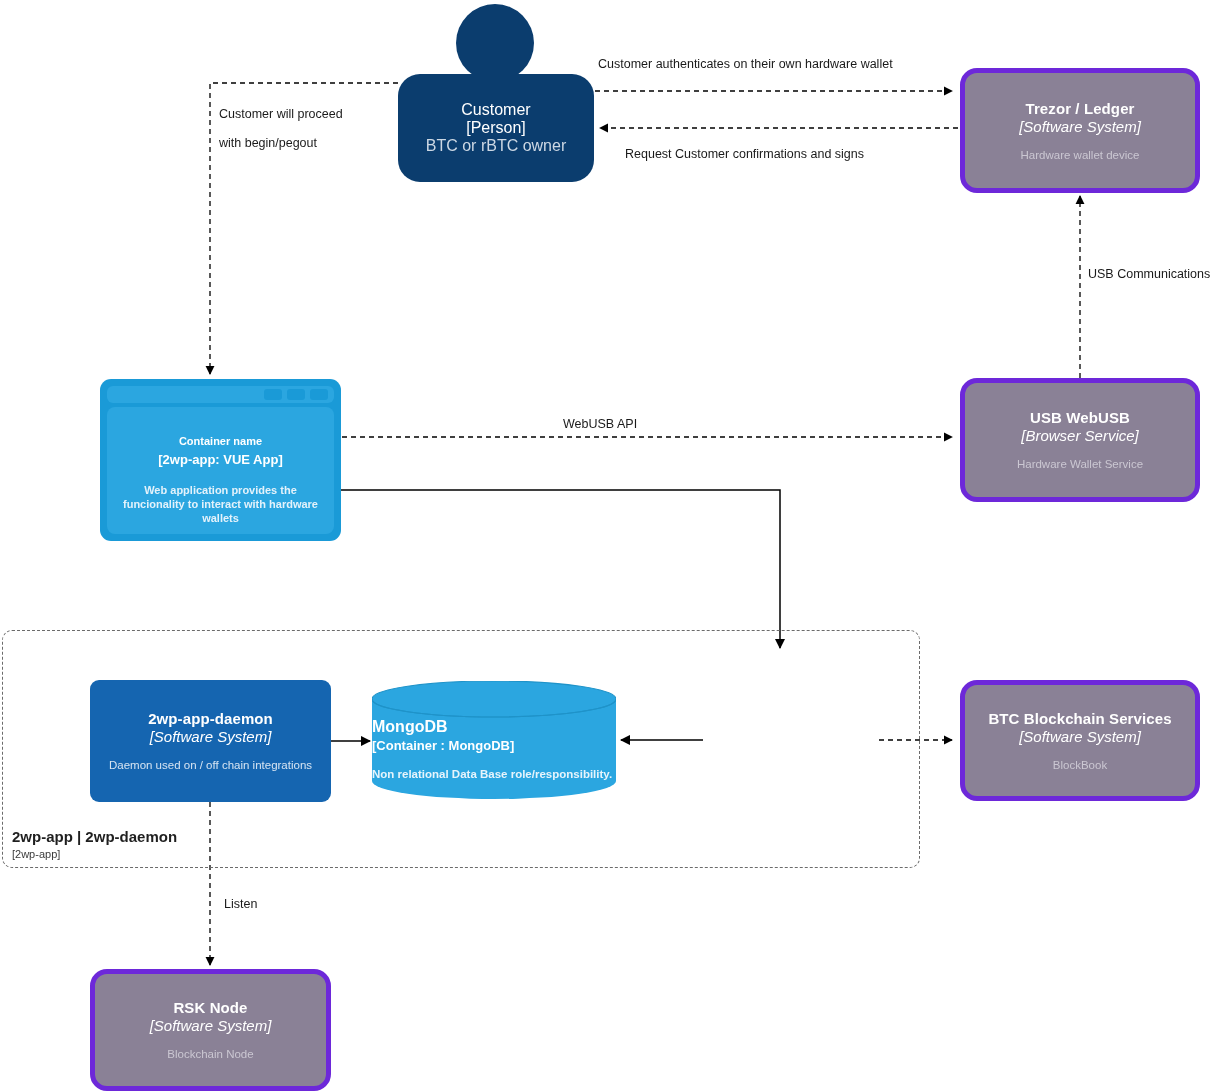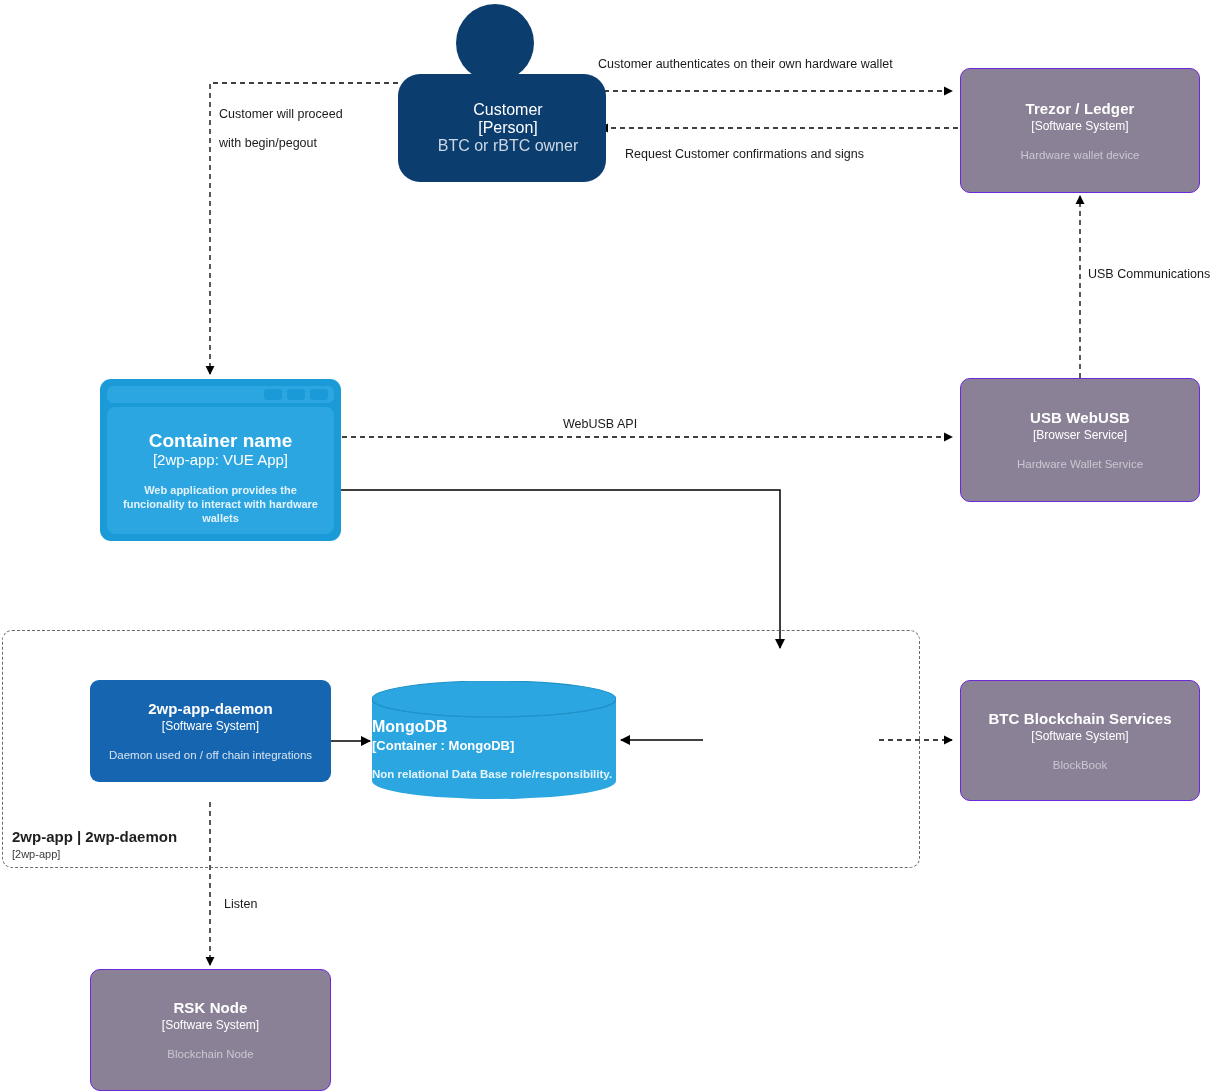"Customer" .person-body { padding-left: 12px -> none }
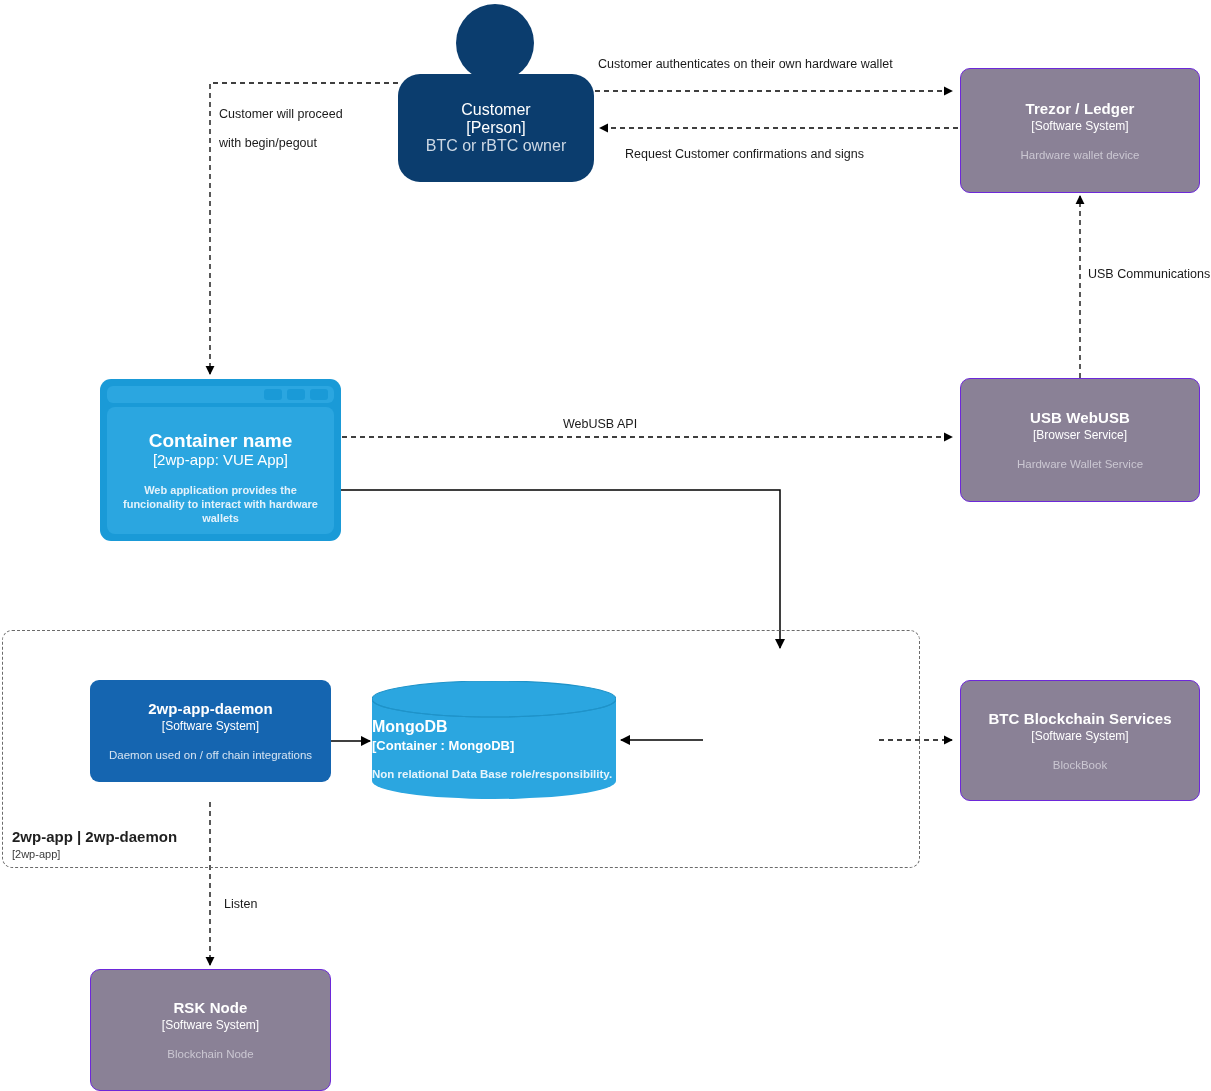"Trezor / Ledger" .sys { border: 1px solid #6d28d9 -> 5px solid #6d28d9; border-radius: 10px -> 17px }
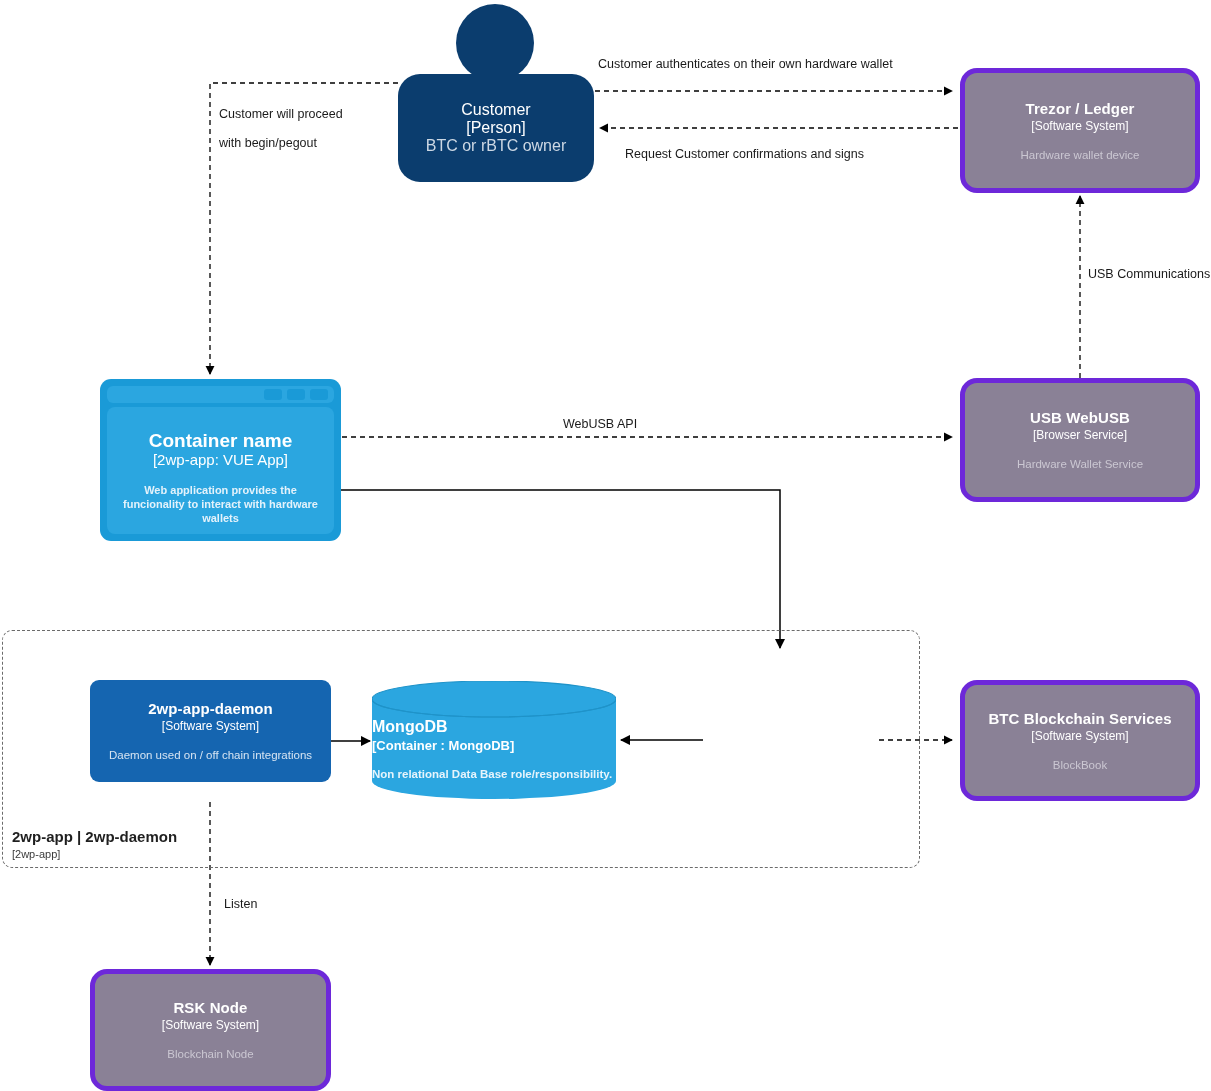"[Software System]" .node .n-type { font-size: 12px -> 15px; font-style: none -> italic }
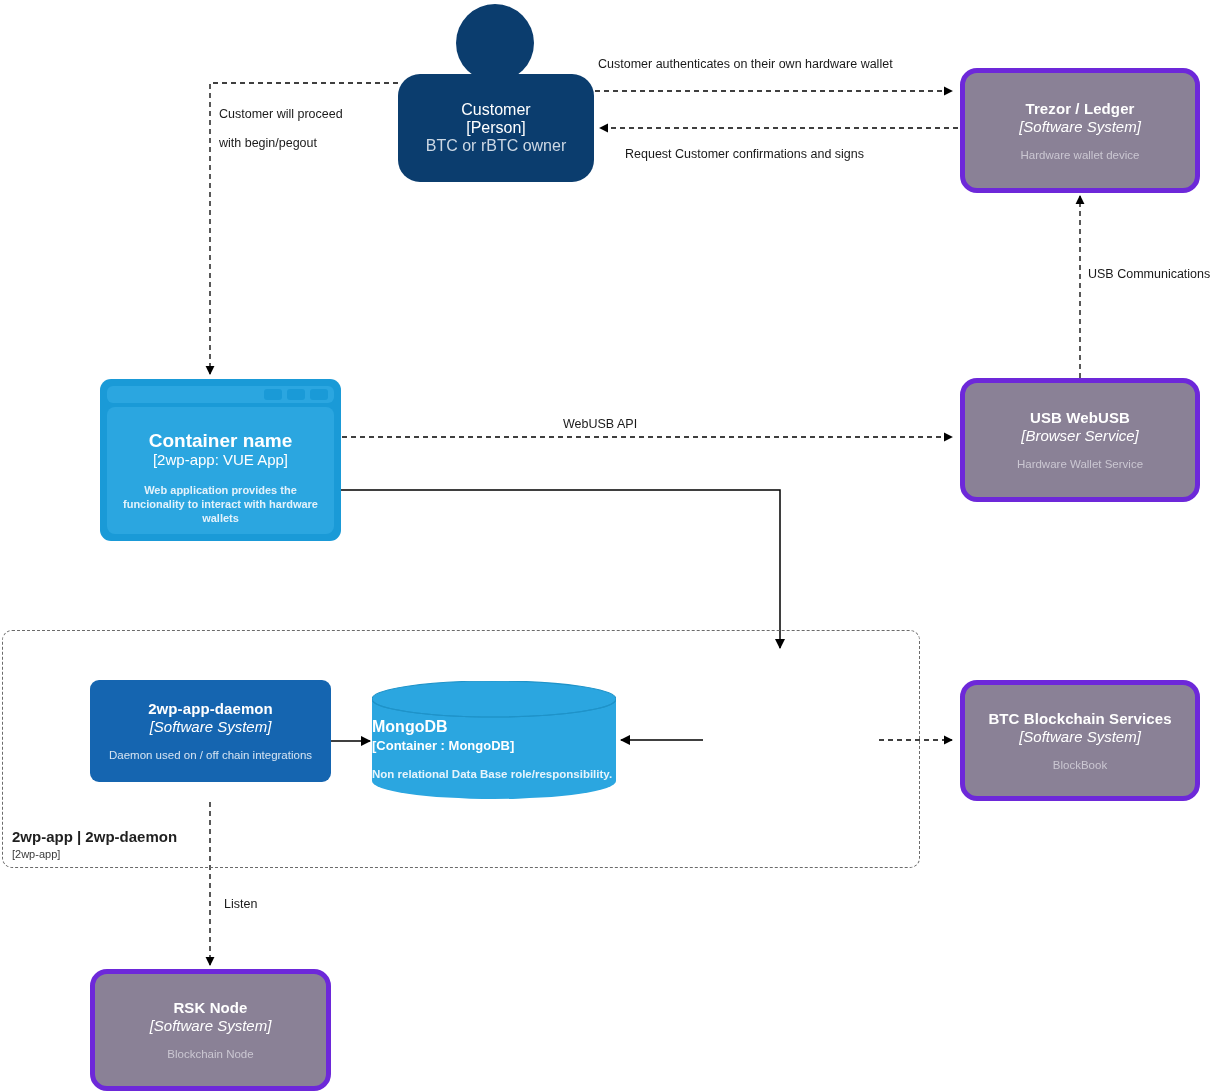"Container name" .browser-body .n-title { font-size: 19px -> 11px }
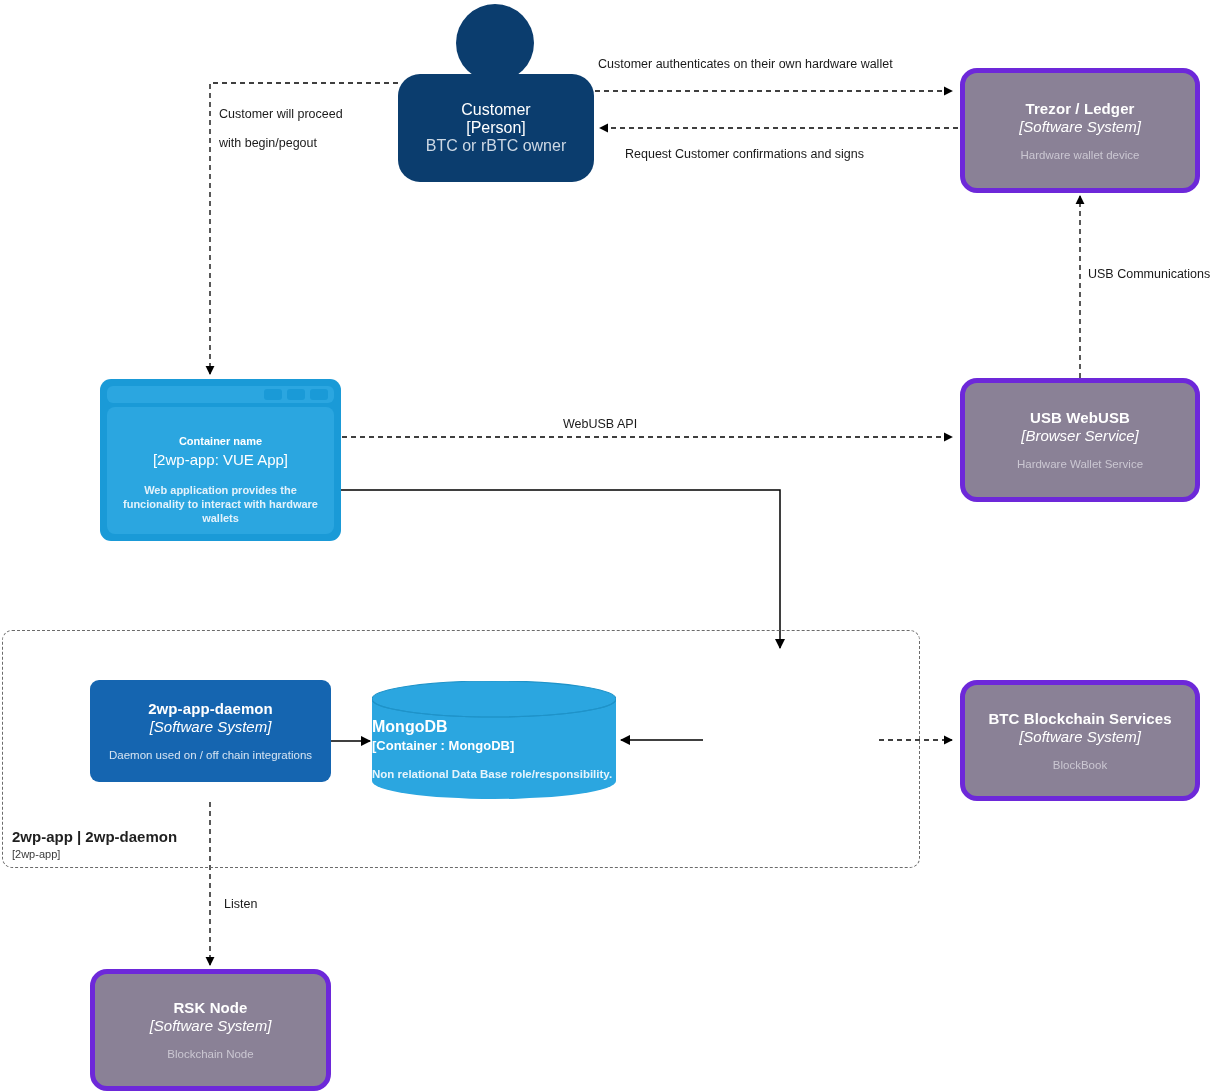"[2wp-app: VUE App]" .browser-body .n-type { font-size: 15px -> 13px; font-weight: normal -> bold }
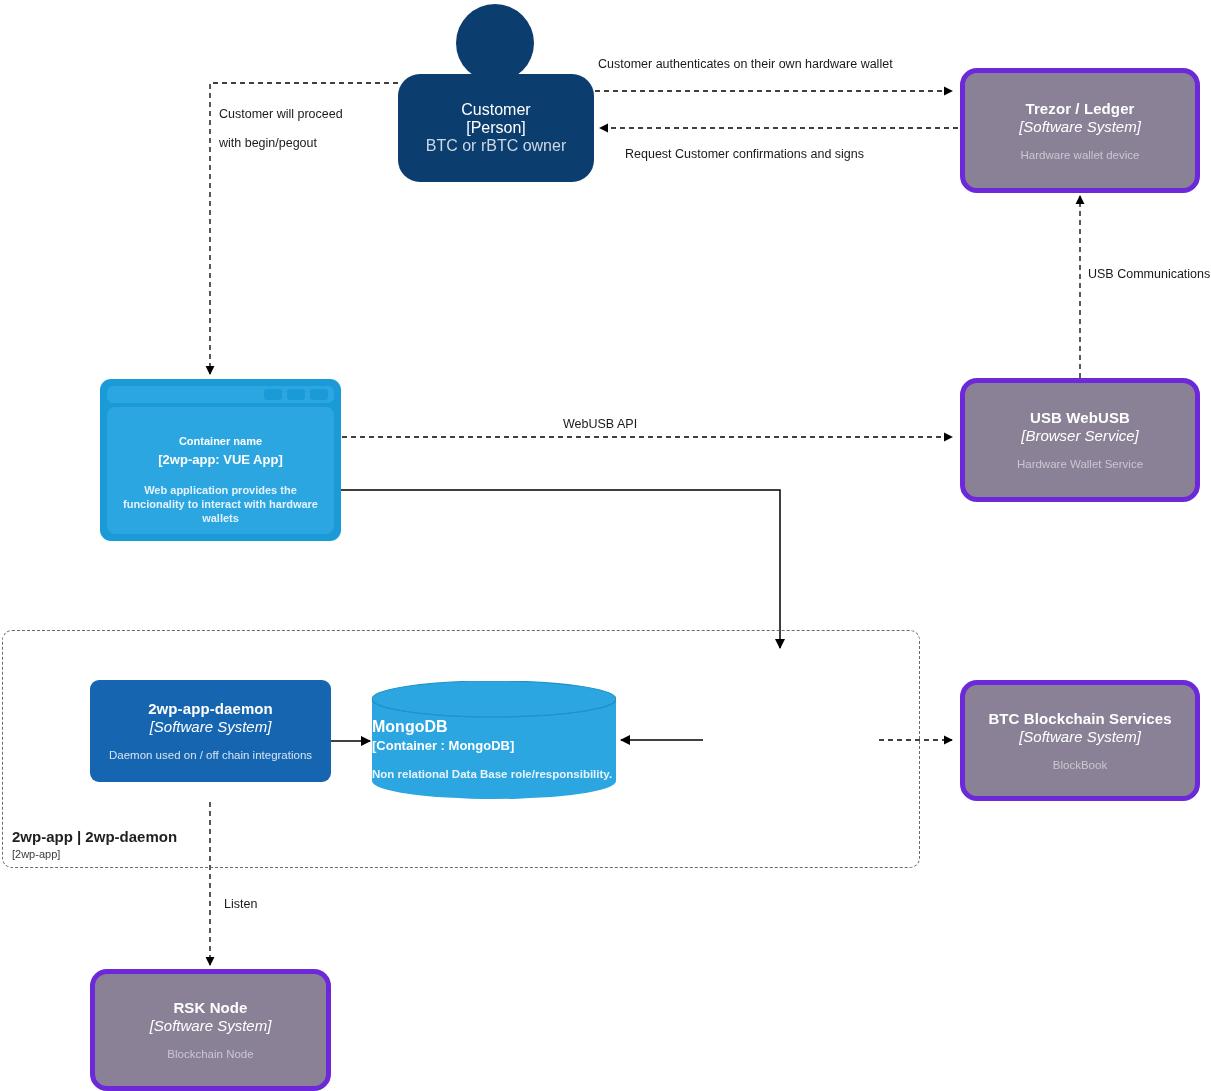"2wp-app-daemon" div.node { height: 102px -> 122px }
